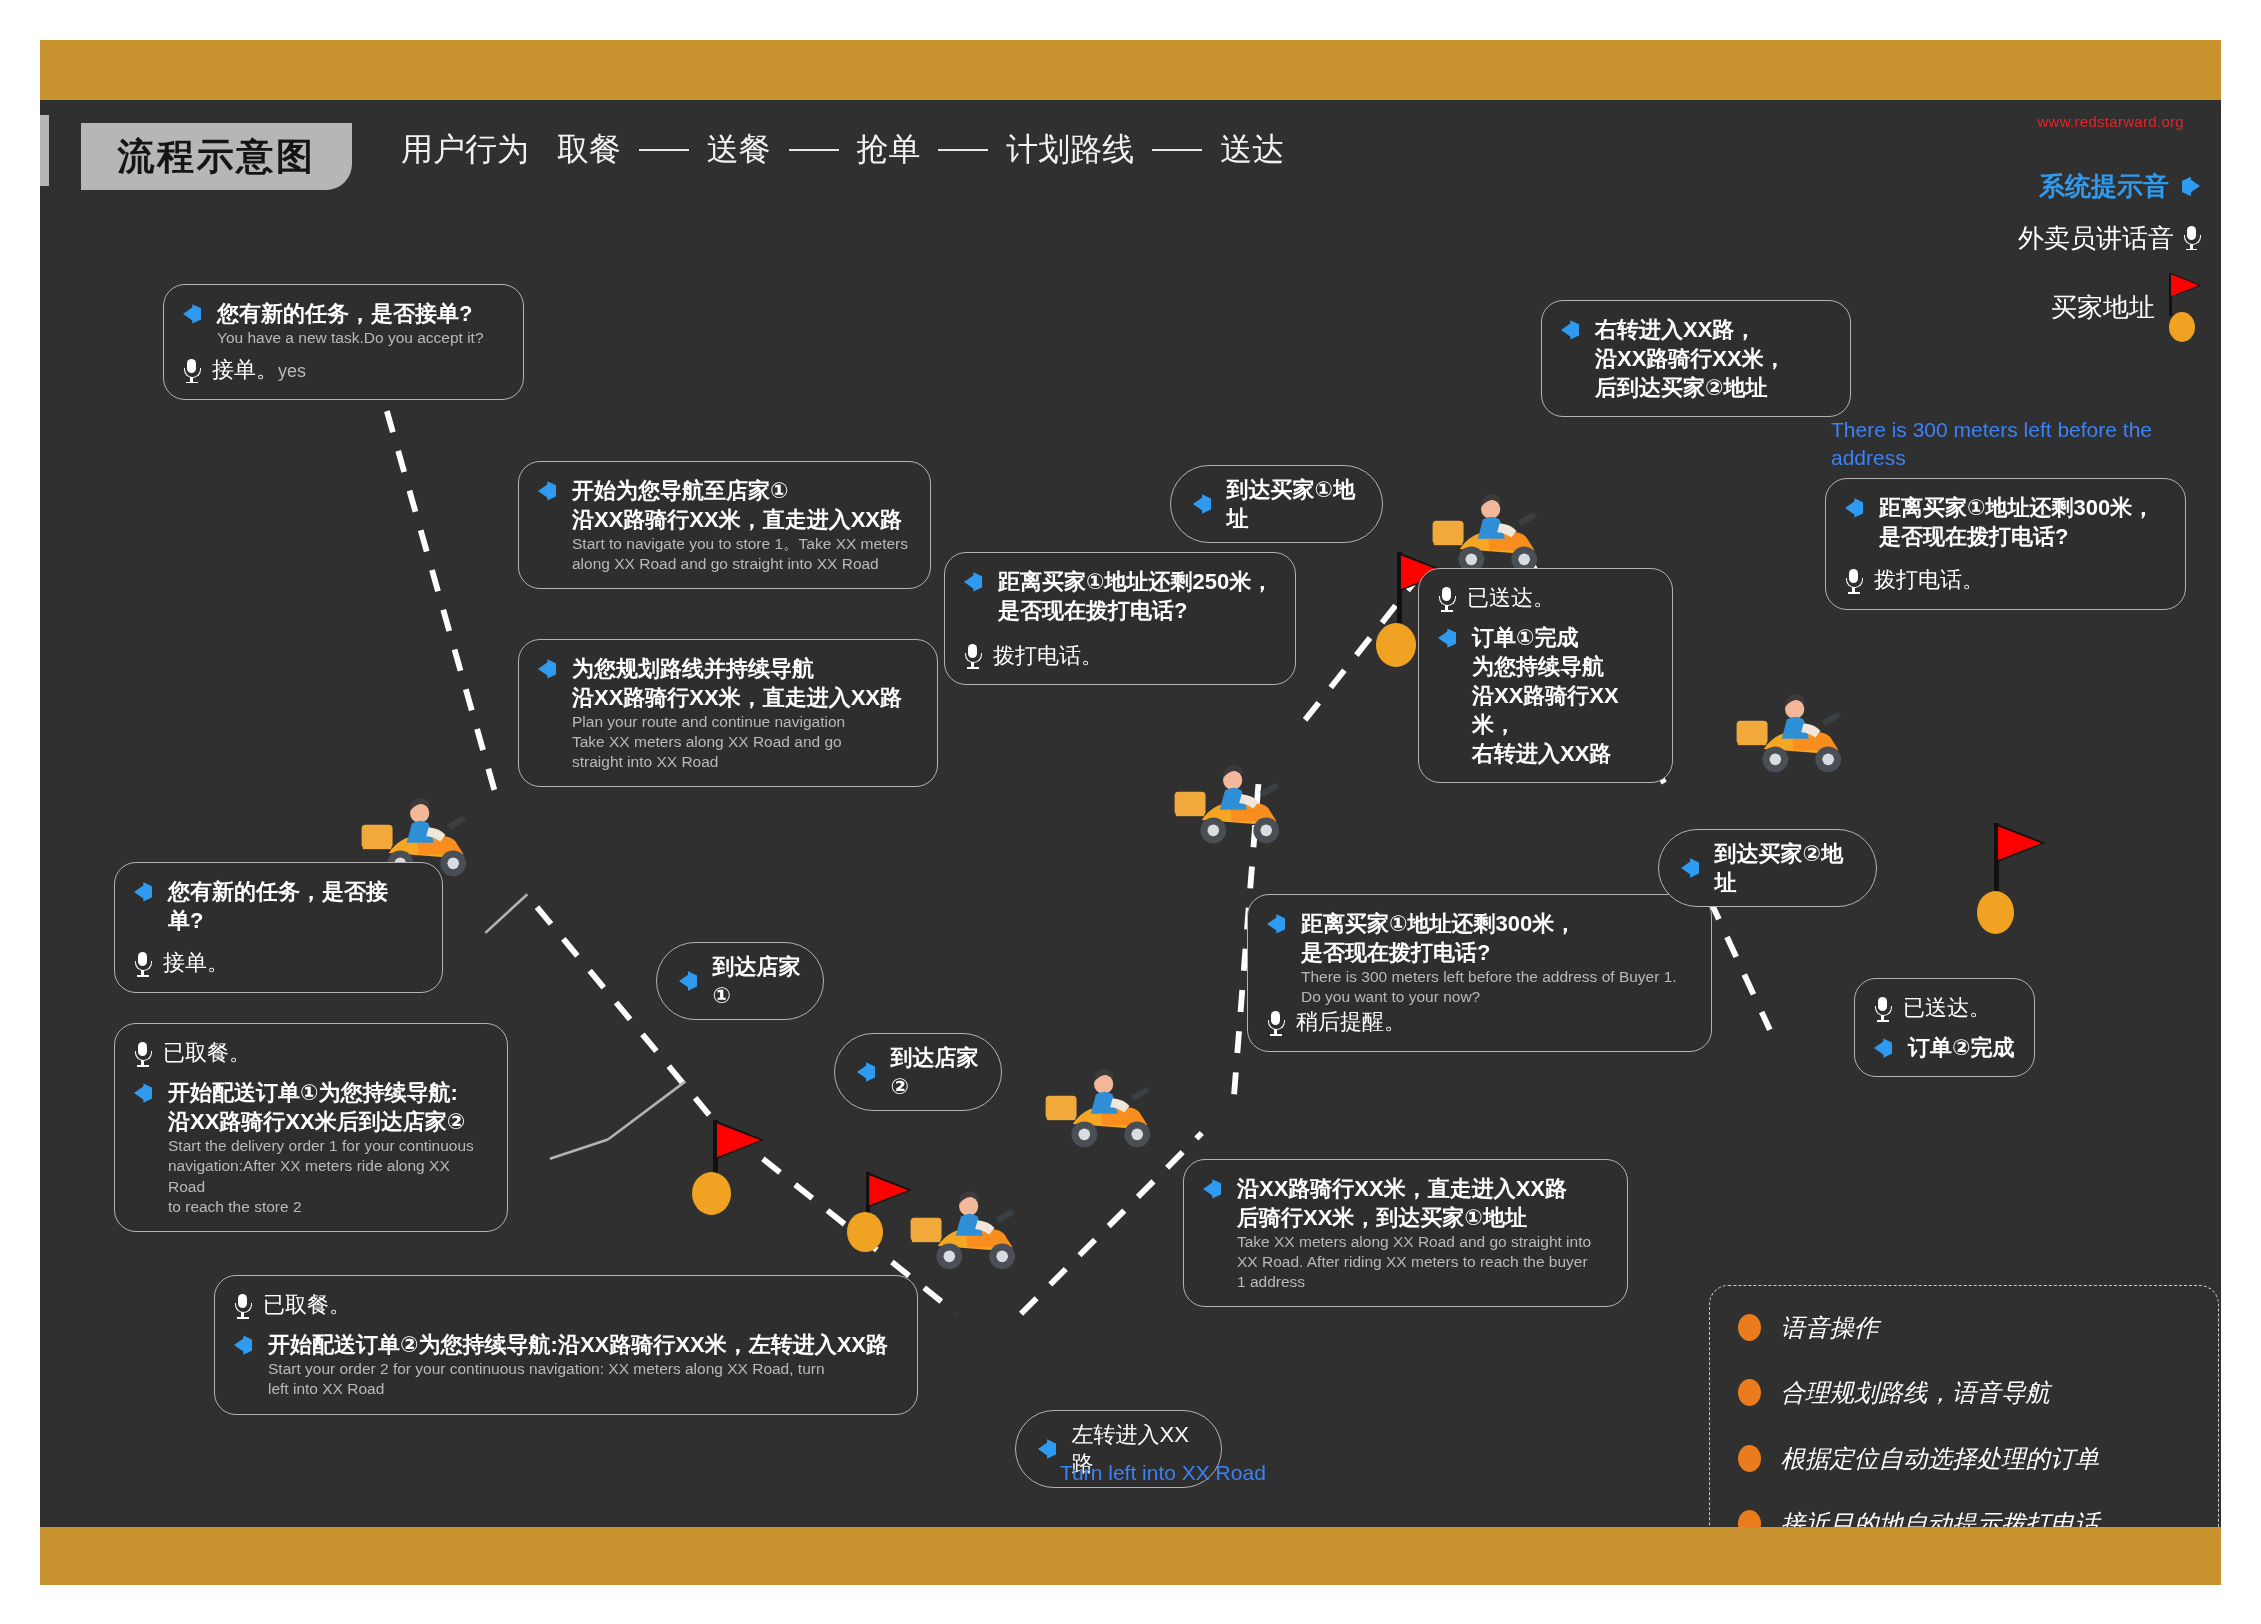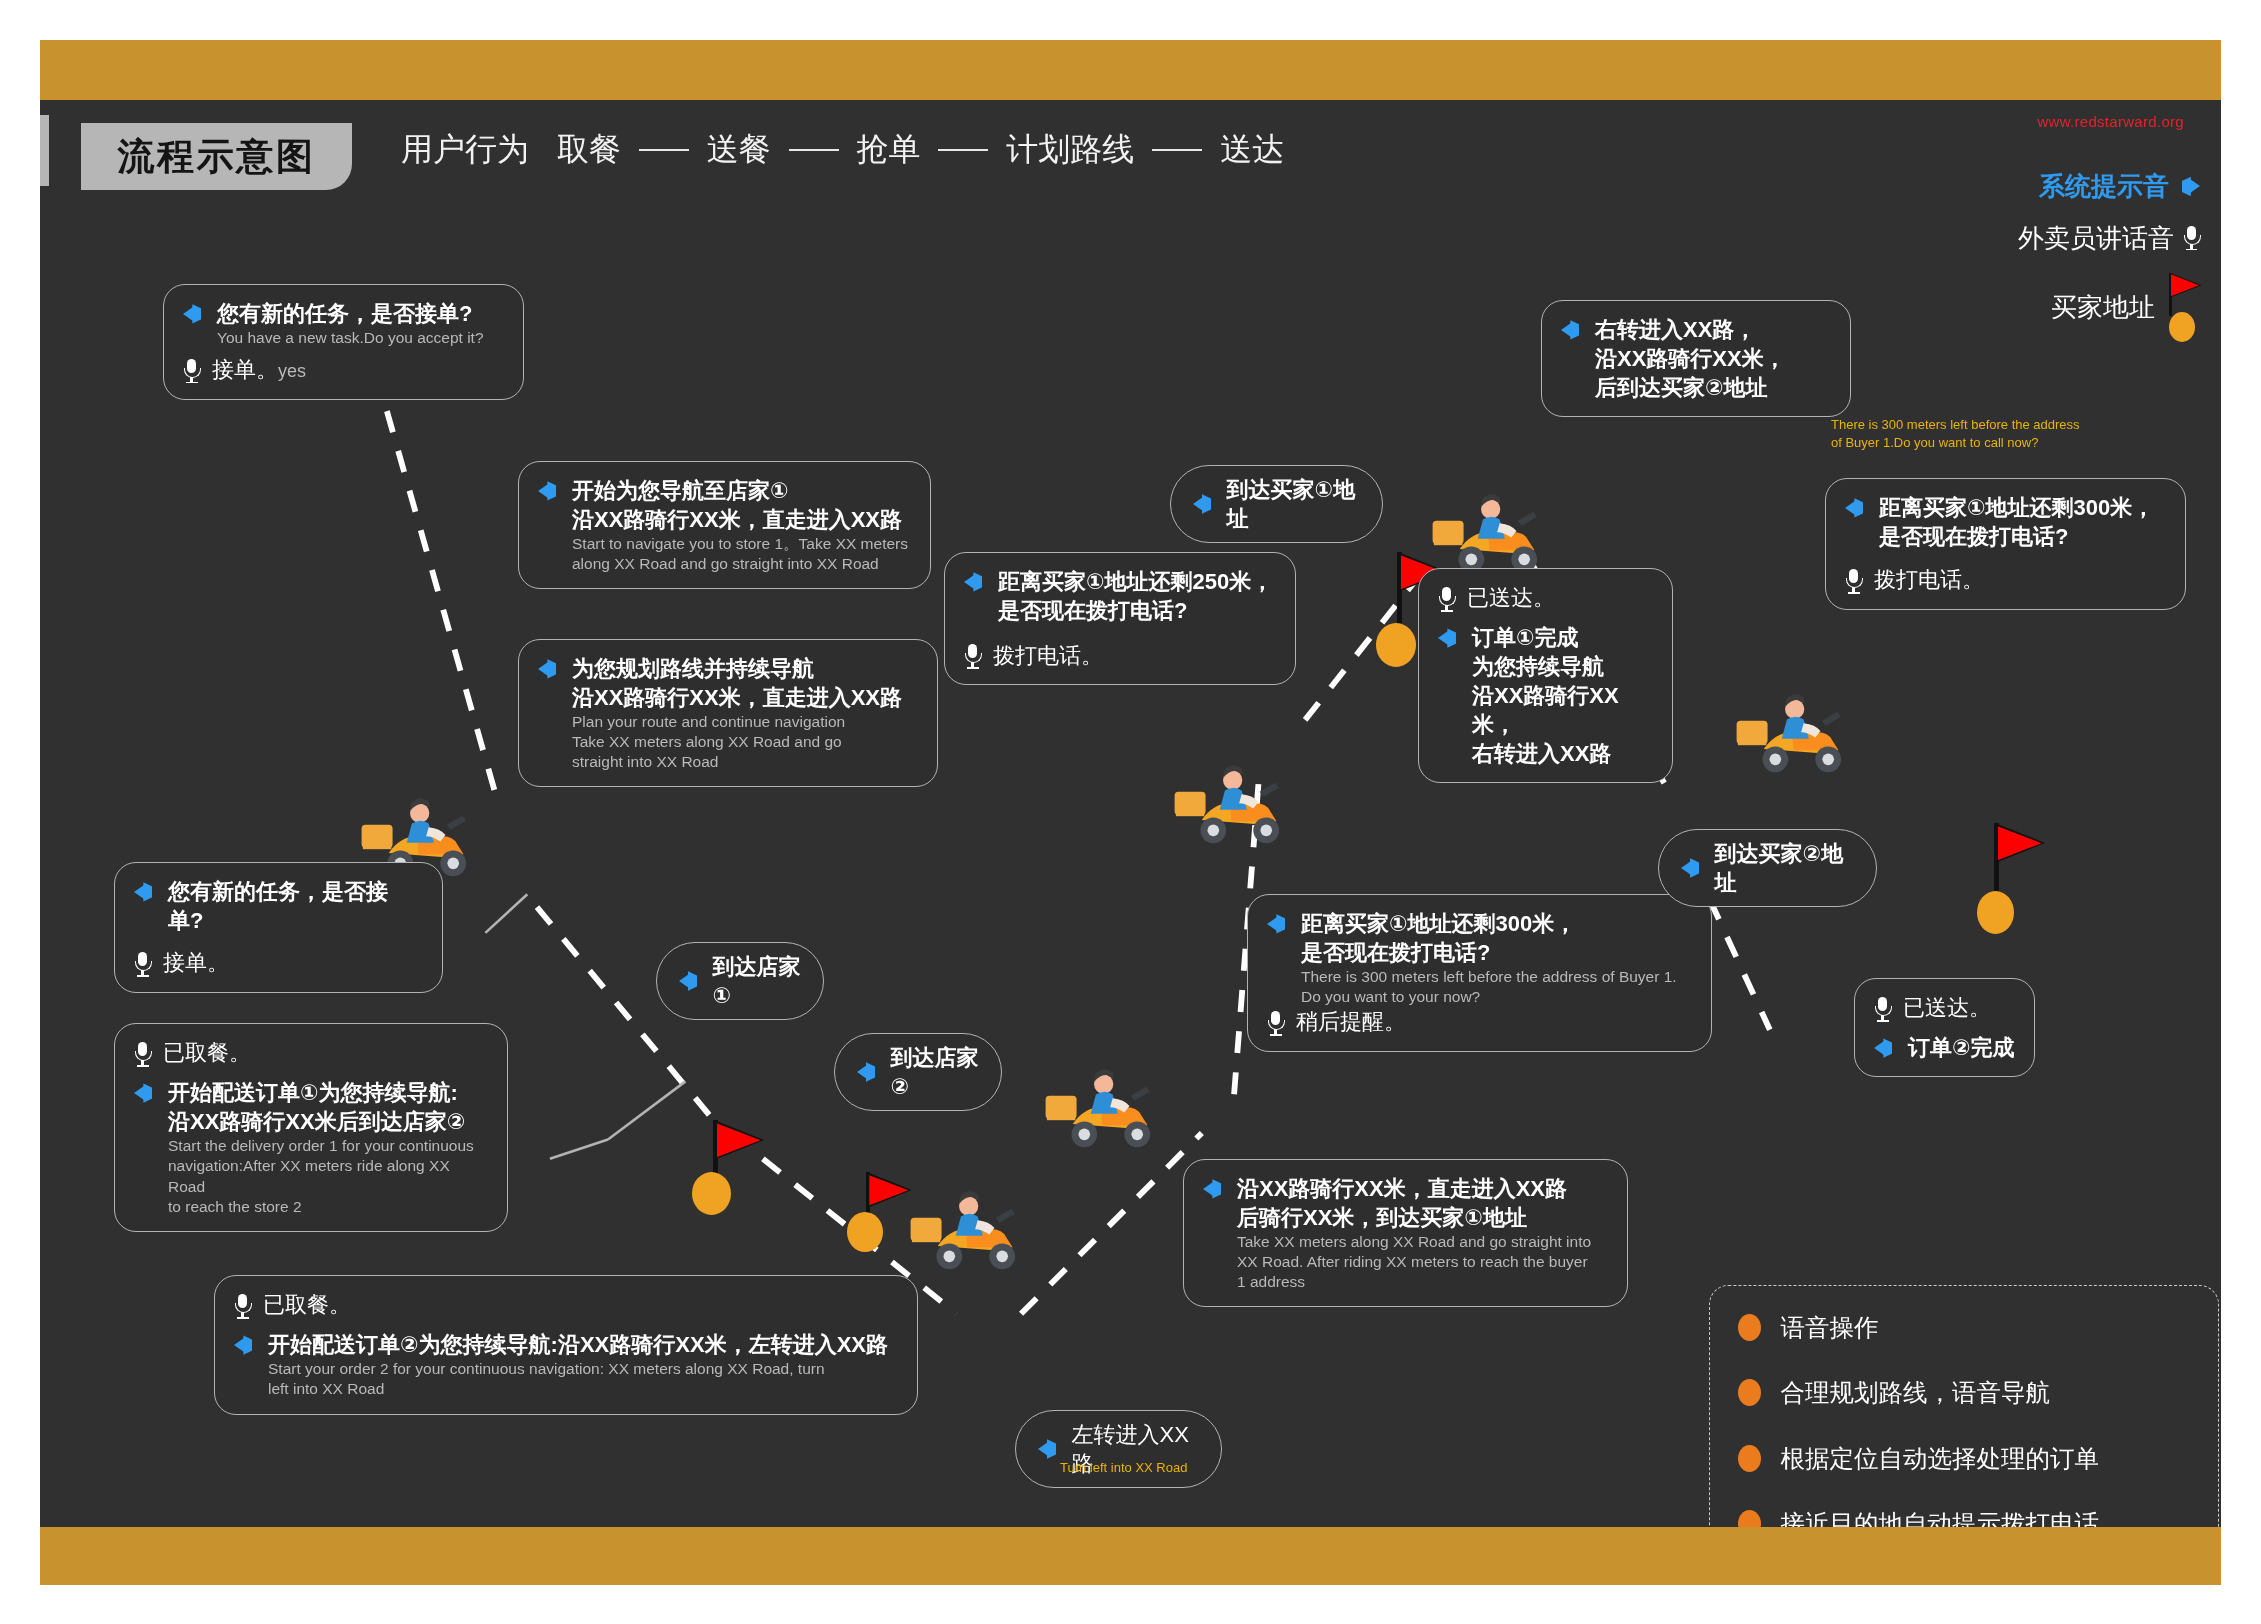"There is 300 meters left before the address" .bubtext-out { color: #eab308 -> #3b82f6; font-size: 13px -> 21px }
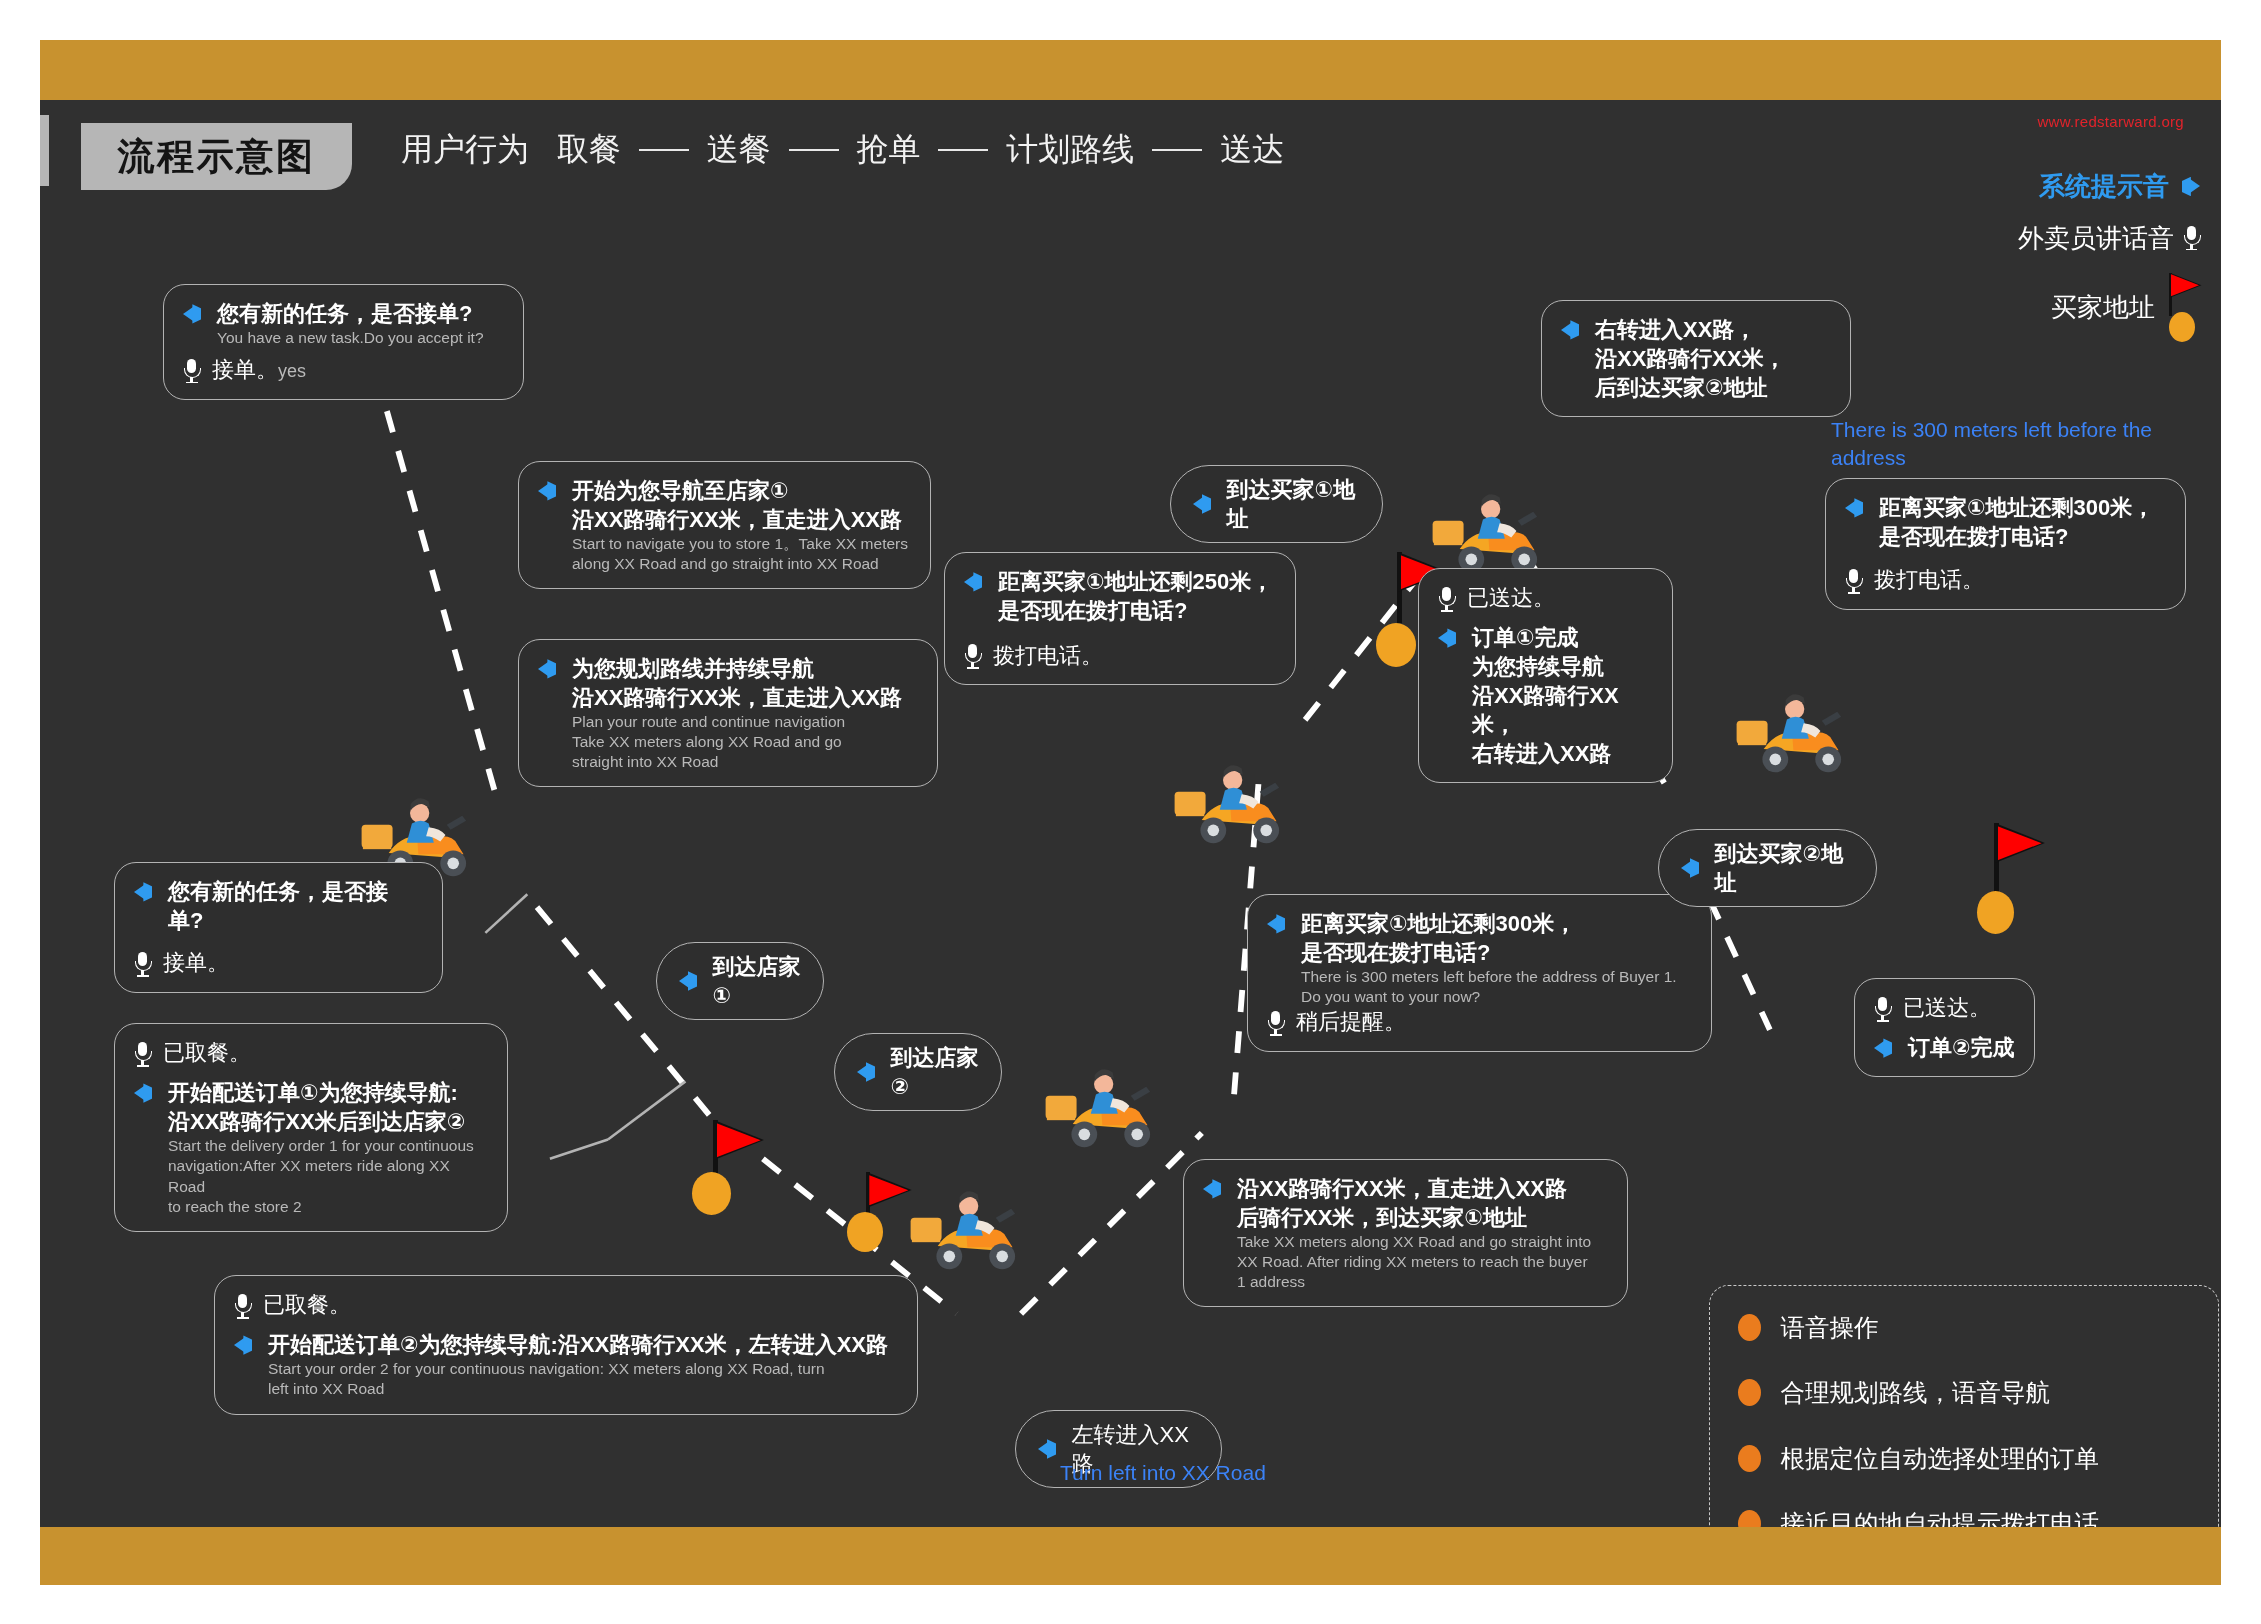"语音操作" #legend-bot { font-style: none -> italic }
